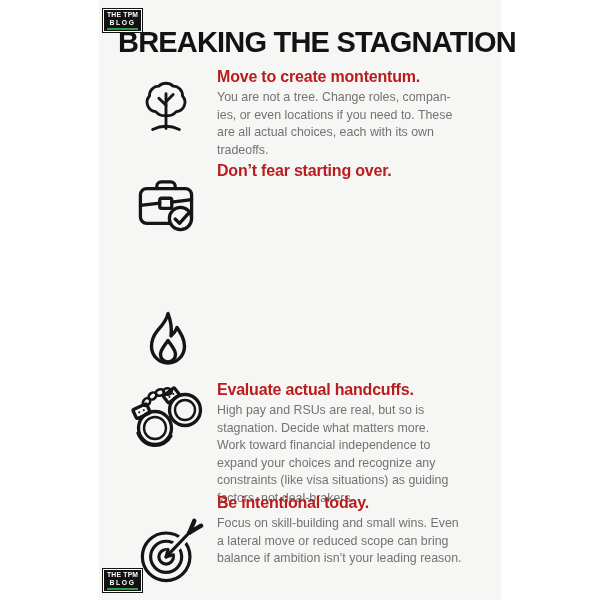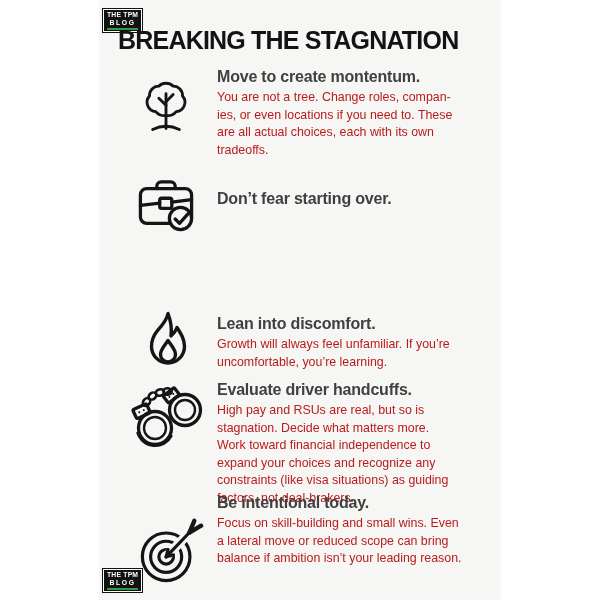"BREAKING THE STAGNATION" .title { font-size: 25px -> 29px }
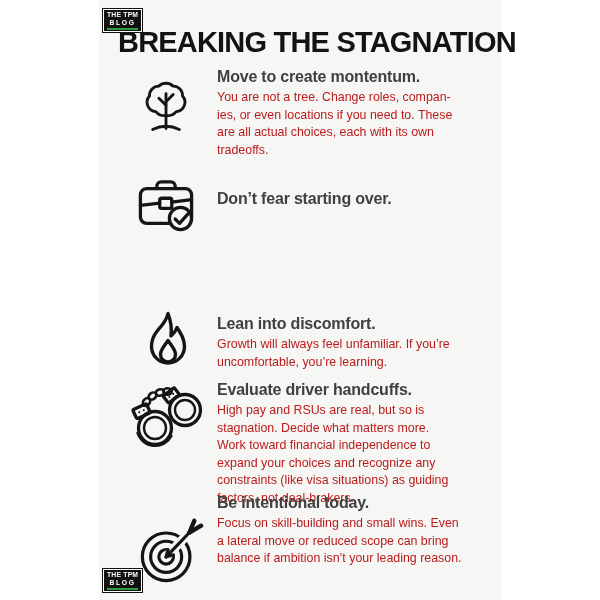"Move to create montentum." .sec-heading { color: #404040 -> #b91c1c }
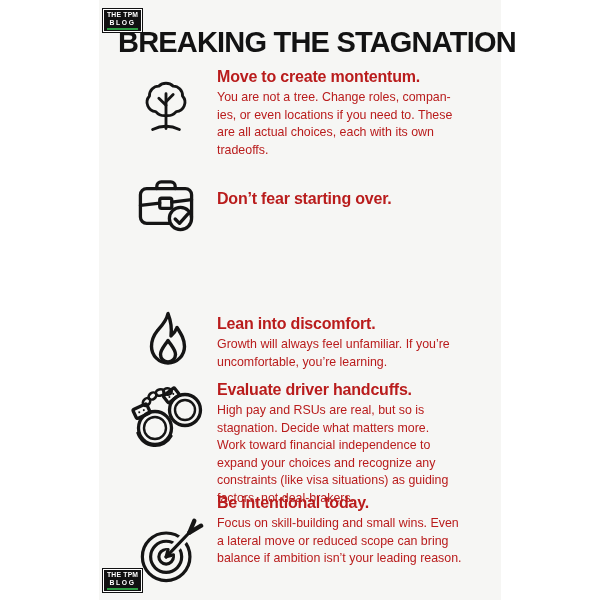"You are not a tree." .sec-body { color: #b91c1c -> #737373 }
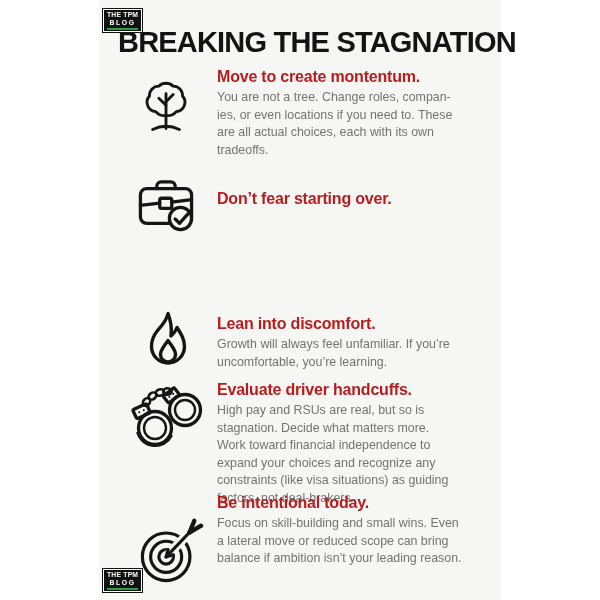"Don’t fear starting over." .s2t { top: 189px -> 161px }
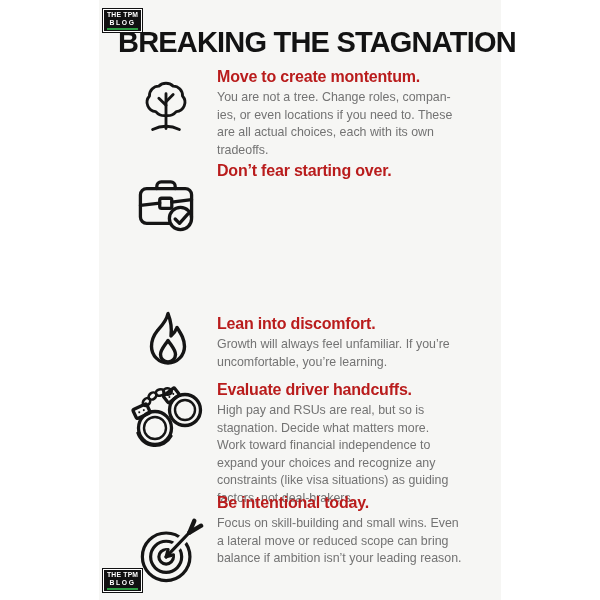"Lean into discomfort." div.sec-text { html: <div> <div>Lean into discomfort.</div> <div>Growth will always feel unfamiliar. If you’re uncomfortable, you’re learning.</div> </div> -> none }
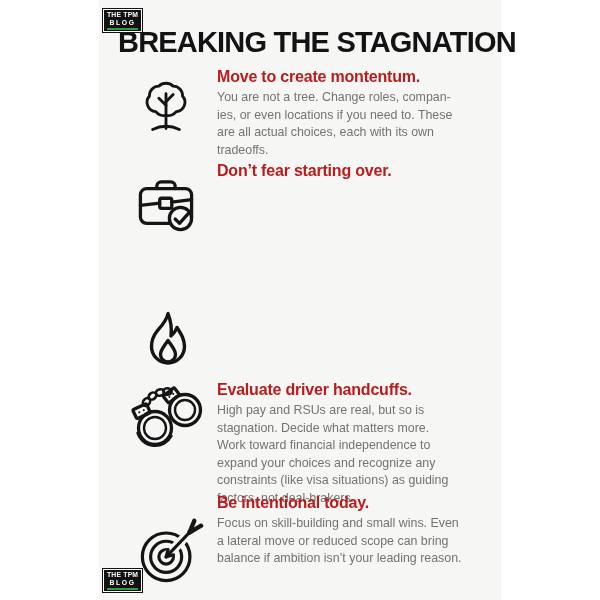"Evaluate driver handcuffs." div.sec-heading { text: driver -> actual }
